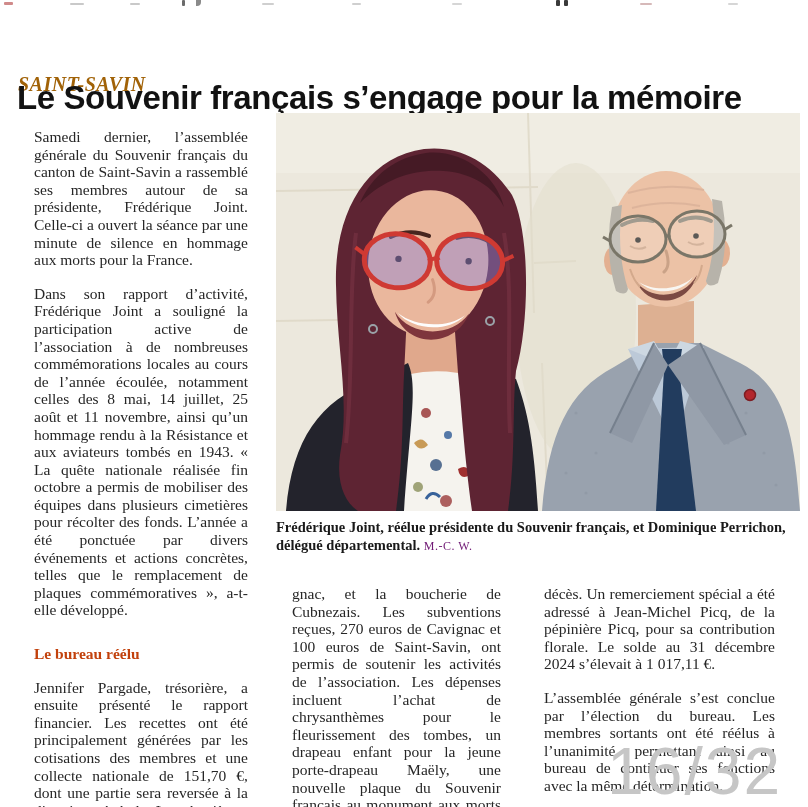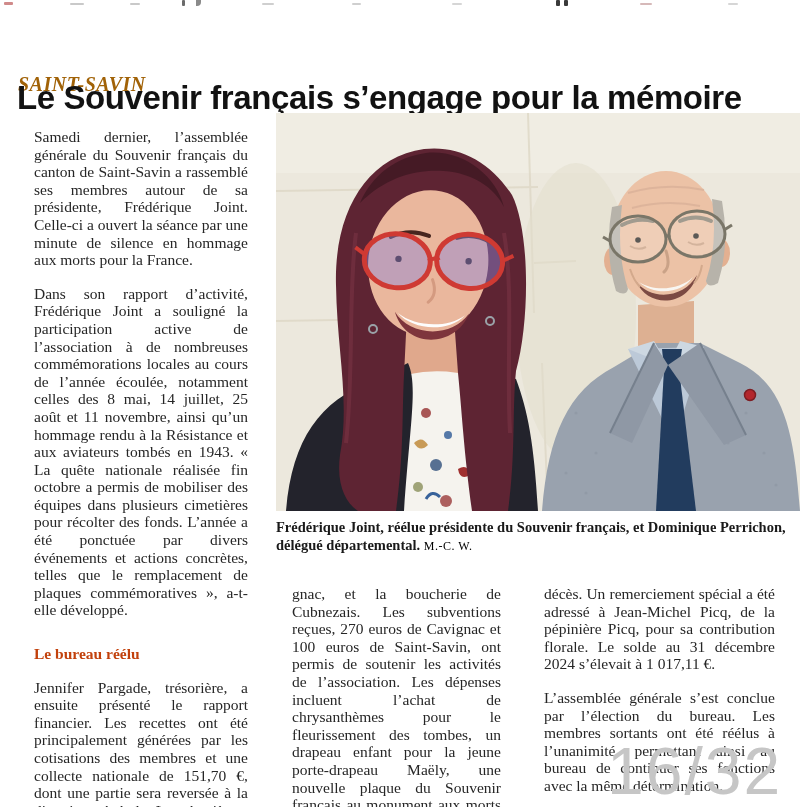"M.-C. W." .caption .credit { color: #000000 -> #701a75 }
